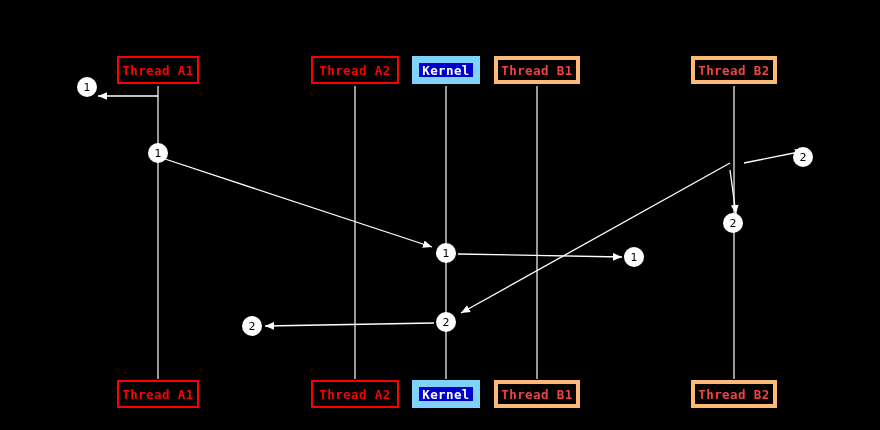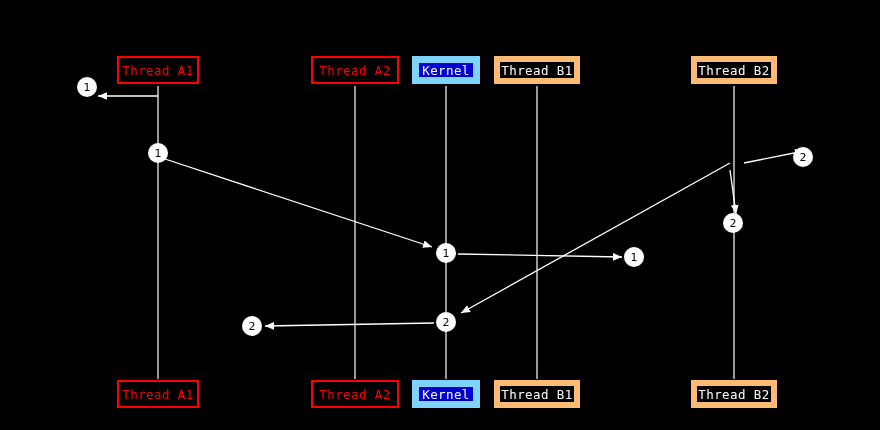"Thread A1" .node { font-weight: none -> bold }
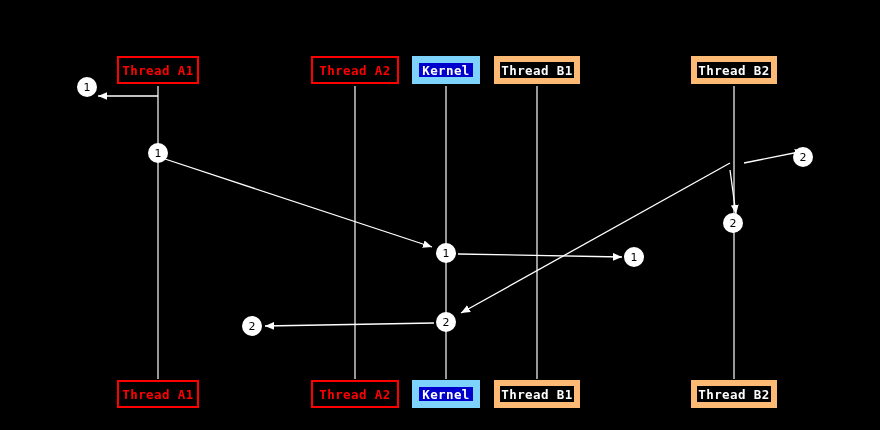"Thread B1" .node.thread-b { border: 6px solid #fdba74 -> 4px solid #fdba74; color: #ffffff -> #ef4444 }
